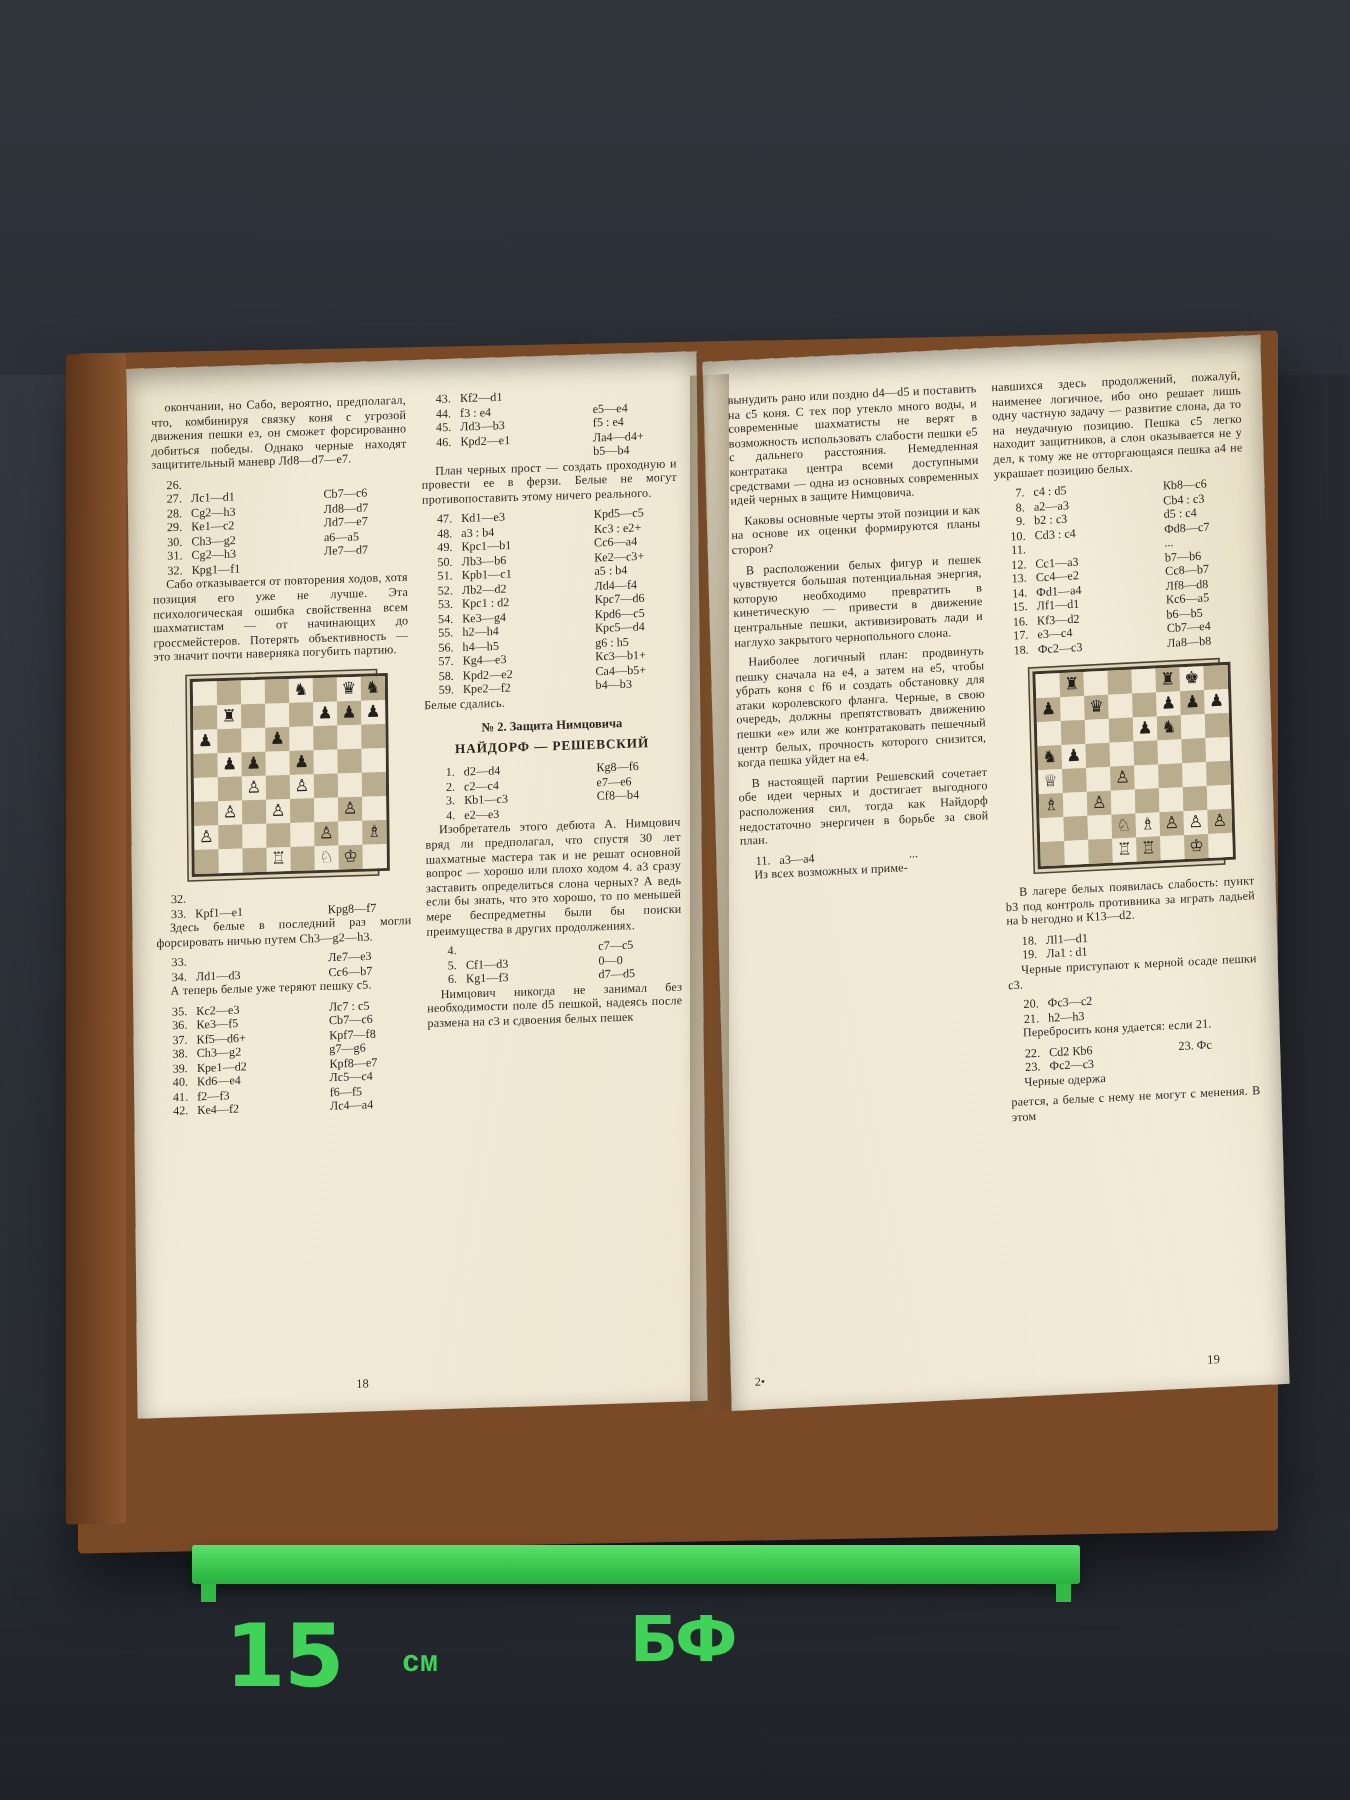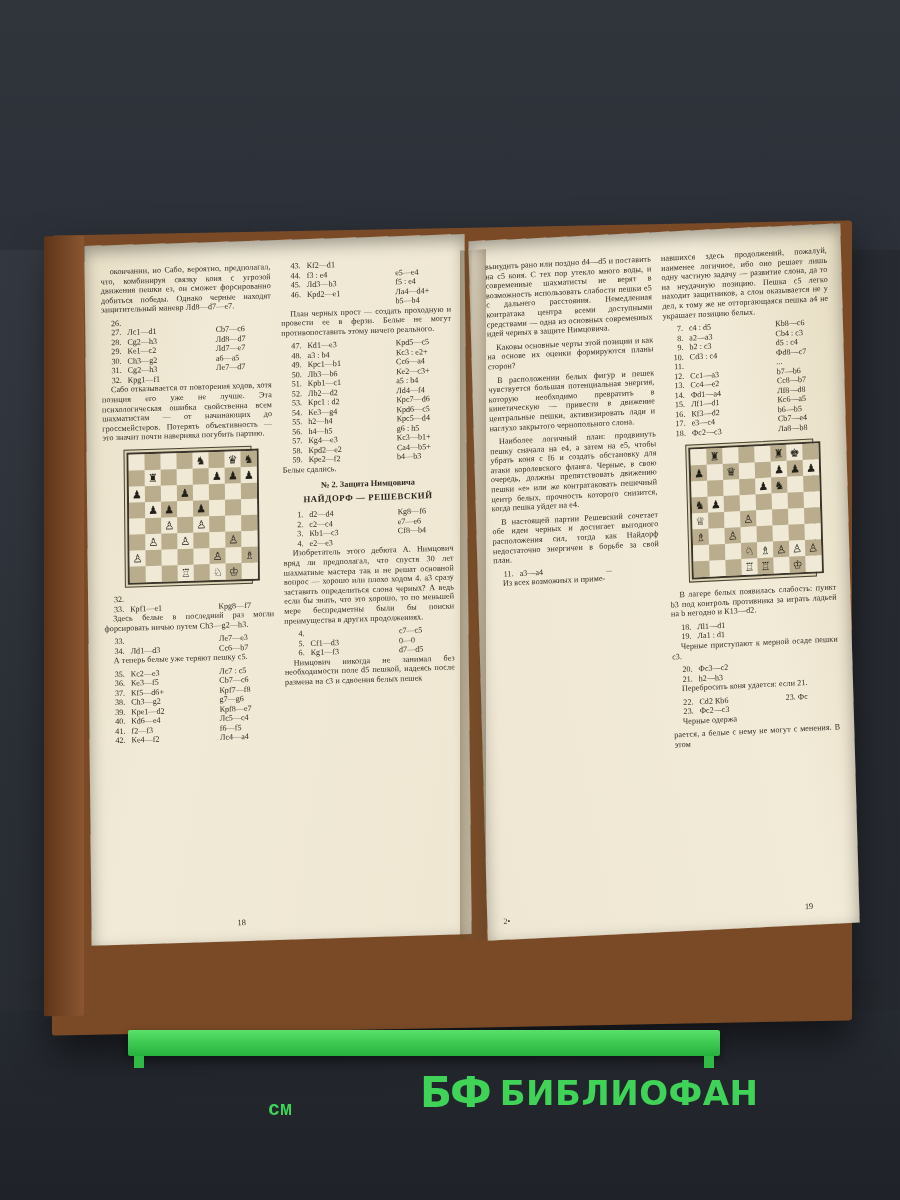"15" div.mark15 { html: none -> <div>15</div> }
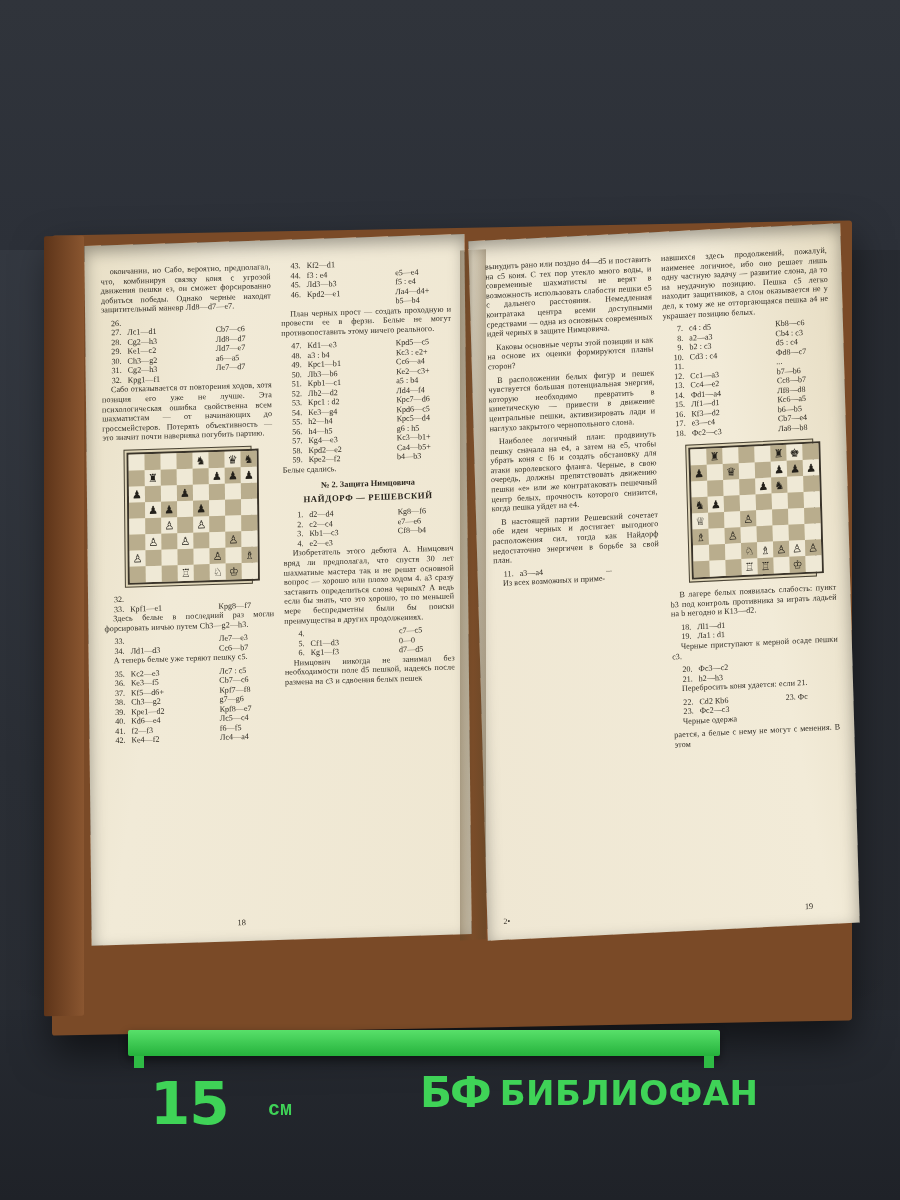"БФ" .brand { gap: 10px -> 22px }
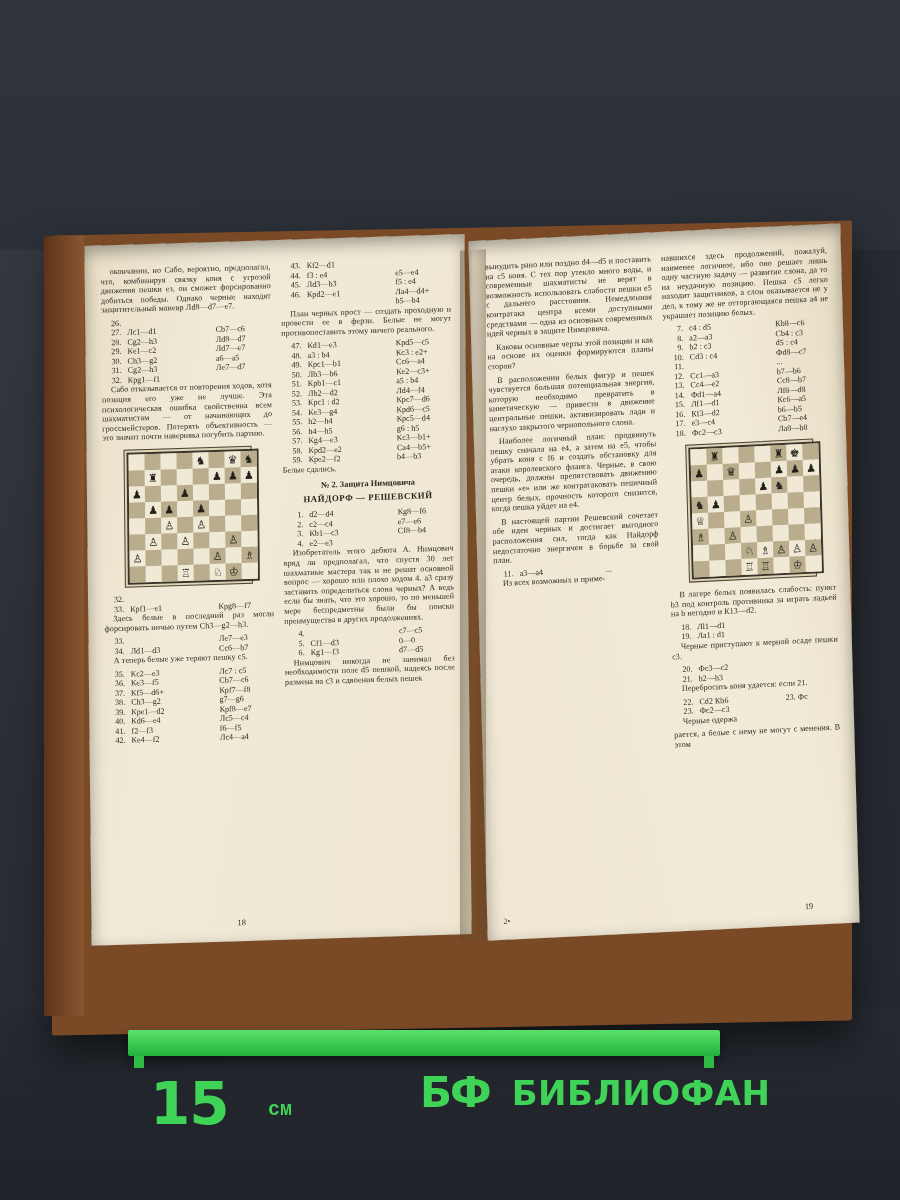"БИБЛИОФАН" span.nm { html: <span>БИБЛИОФАН</span> -> none }
